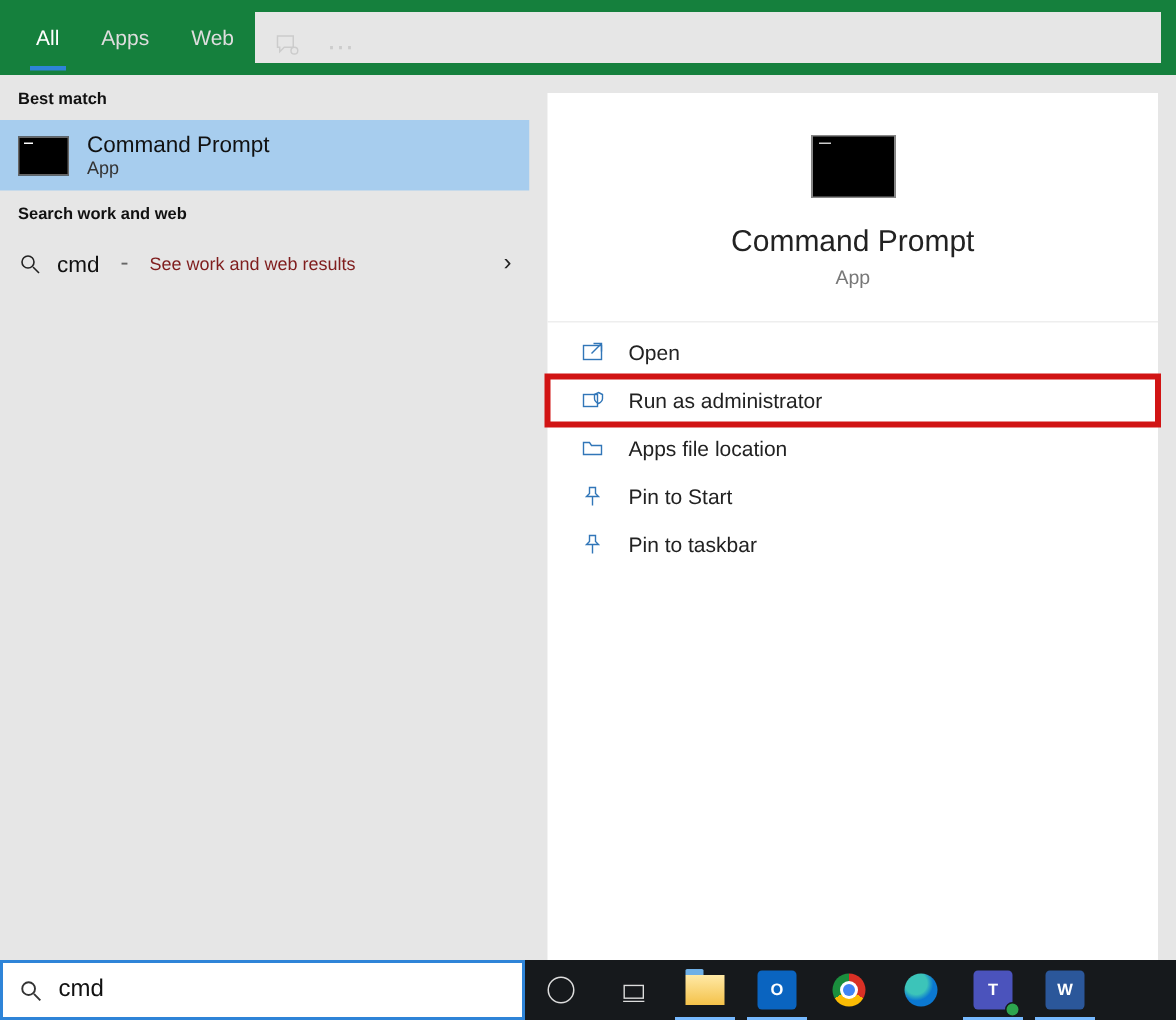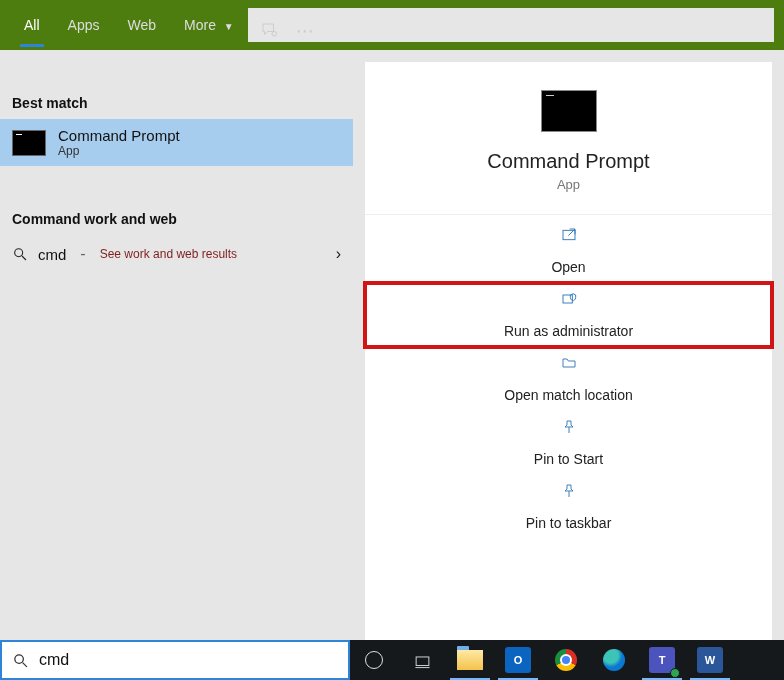"All" .topbar { background: #4d7c0f -> #15803d }
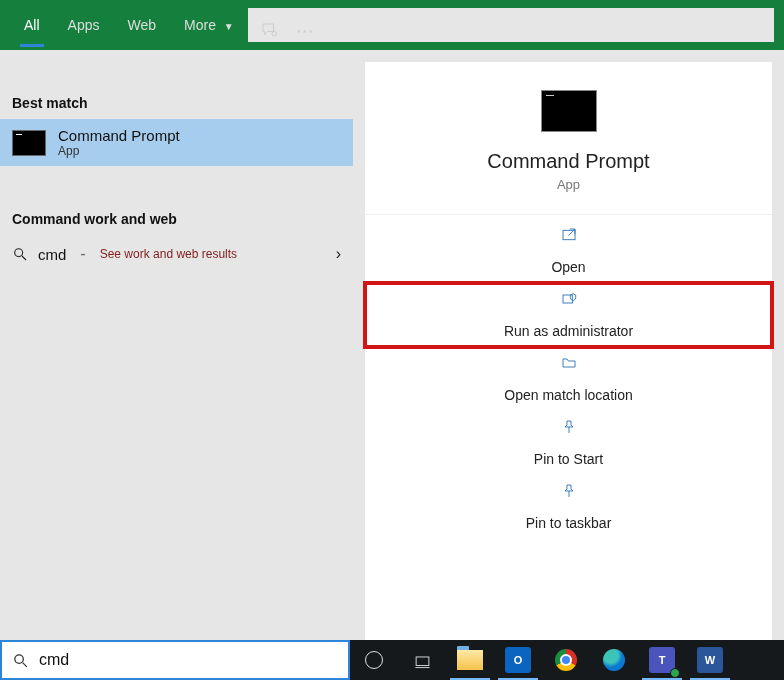"More ▼" div.tab { html: <div> <span>More</span> <span>▼</span> </div> -> none }
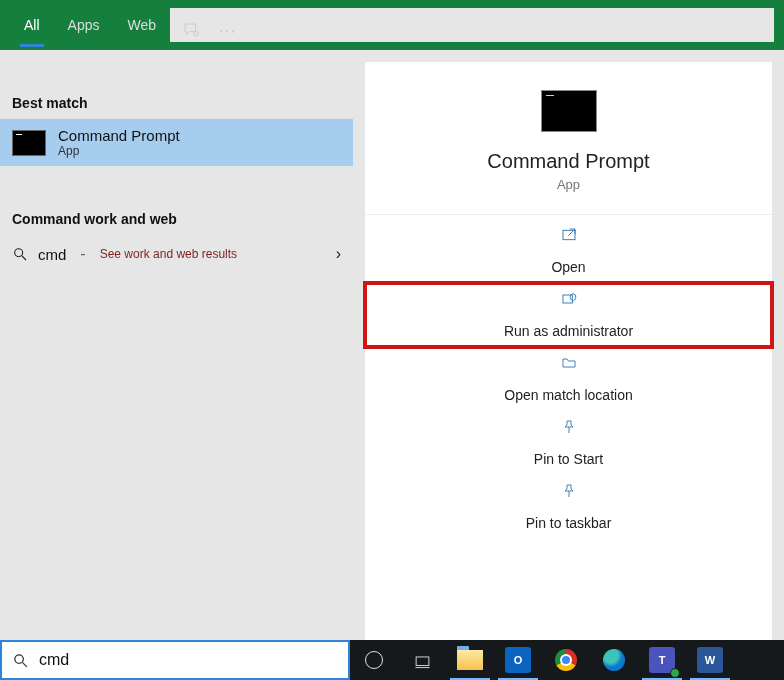"Best match" .sec-header { font-size: 14px -> 11px; margin-top: 35px -> none }
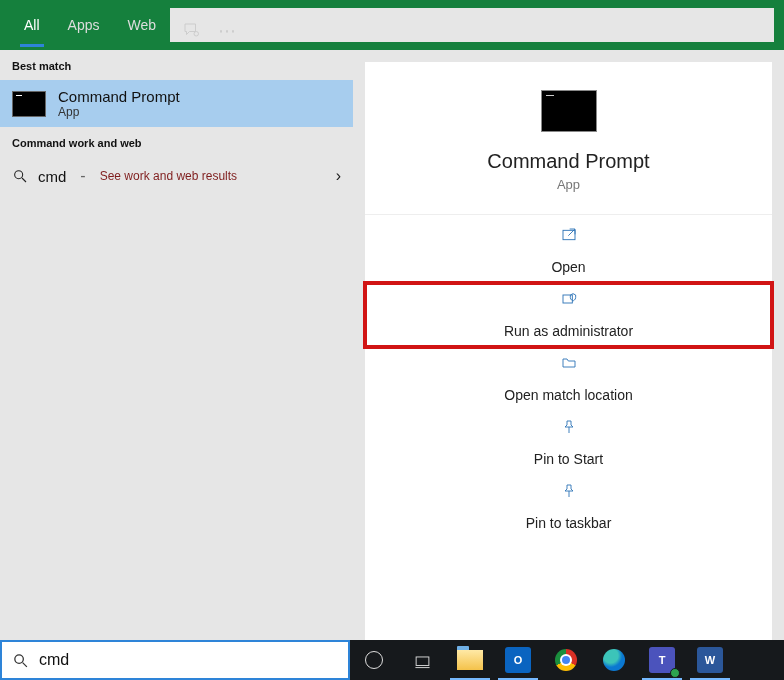"Command work and web" div.sec-header { text: Command -> Search }
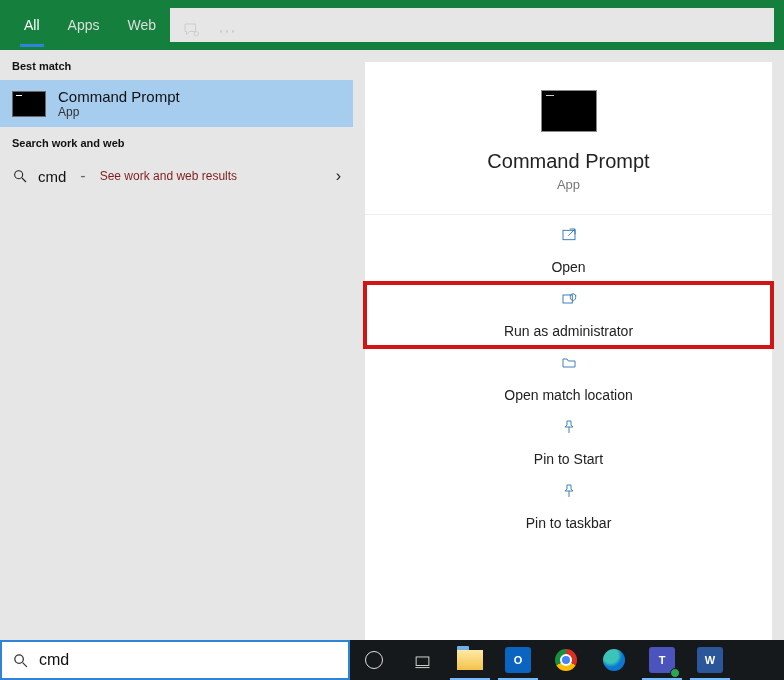"Open" .action { flex-direction: column -> none }
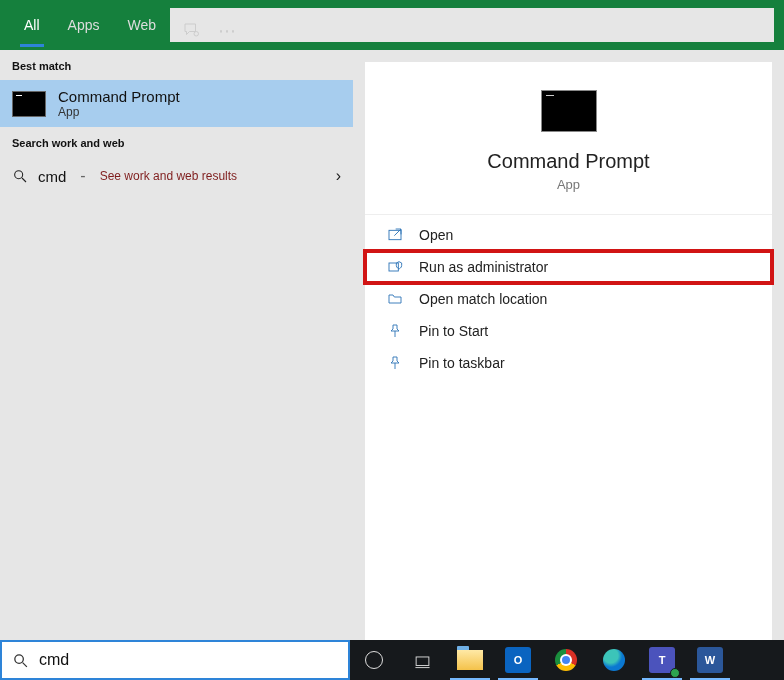"Open match location" span { text: Open match -> Apps file }
